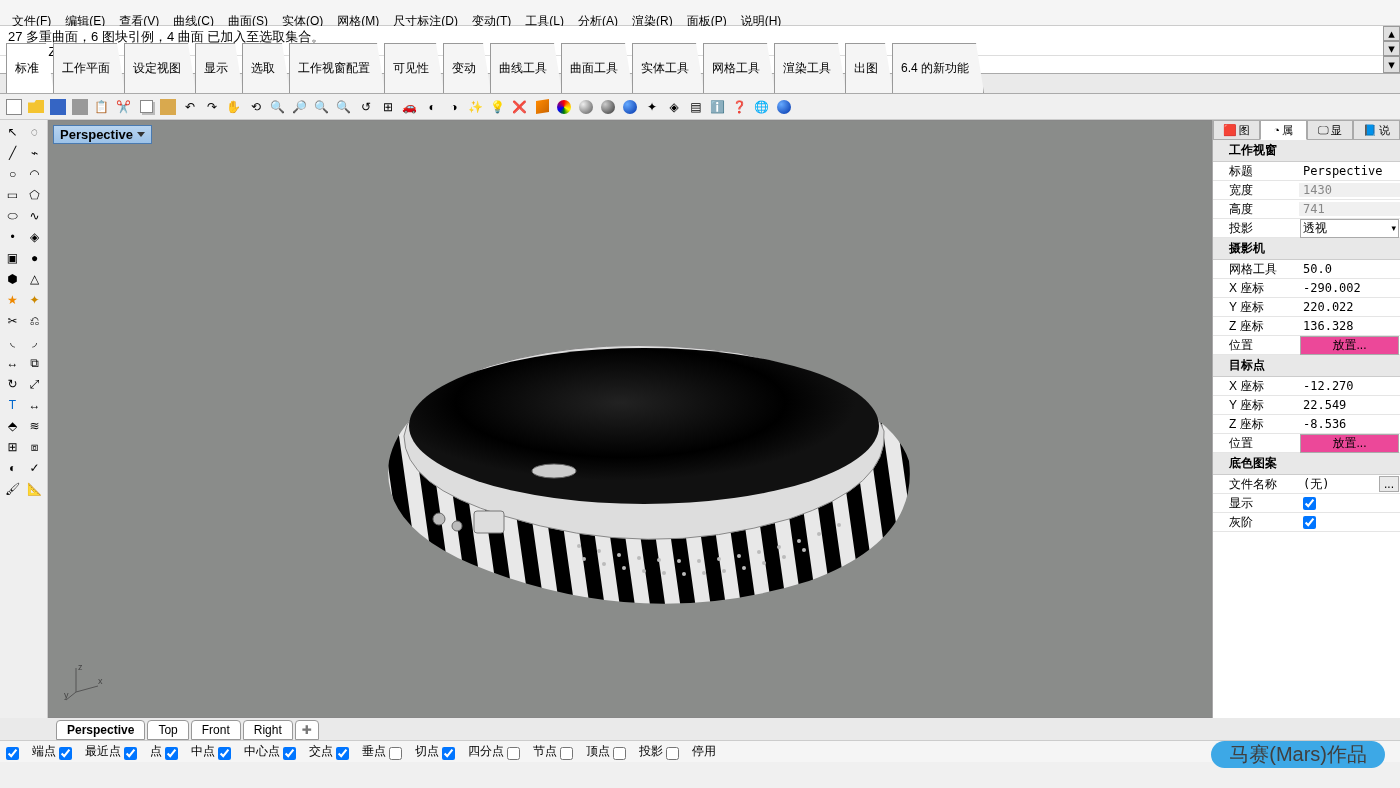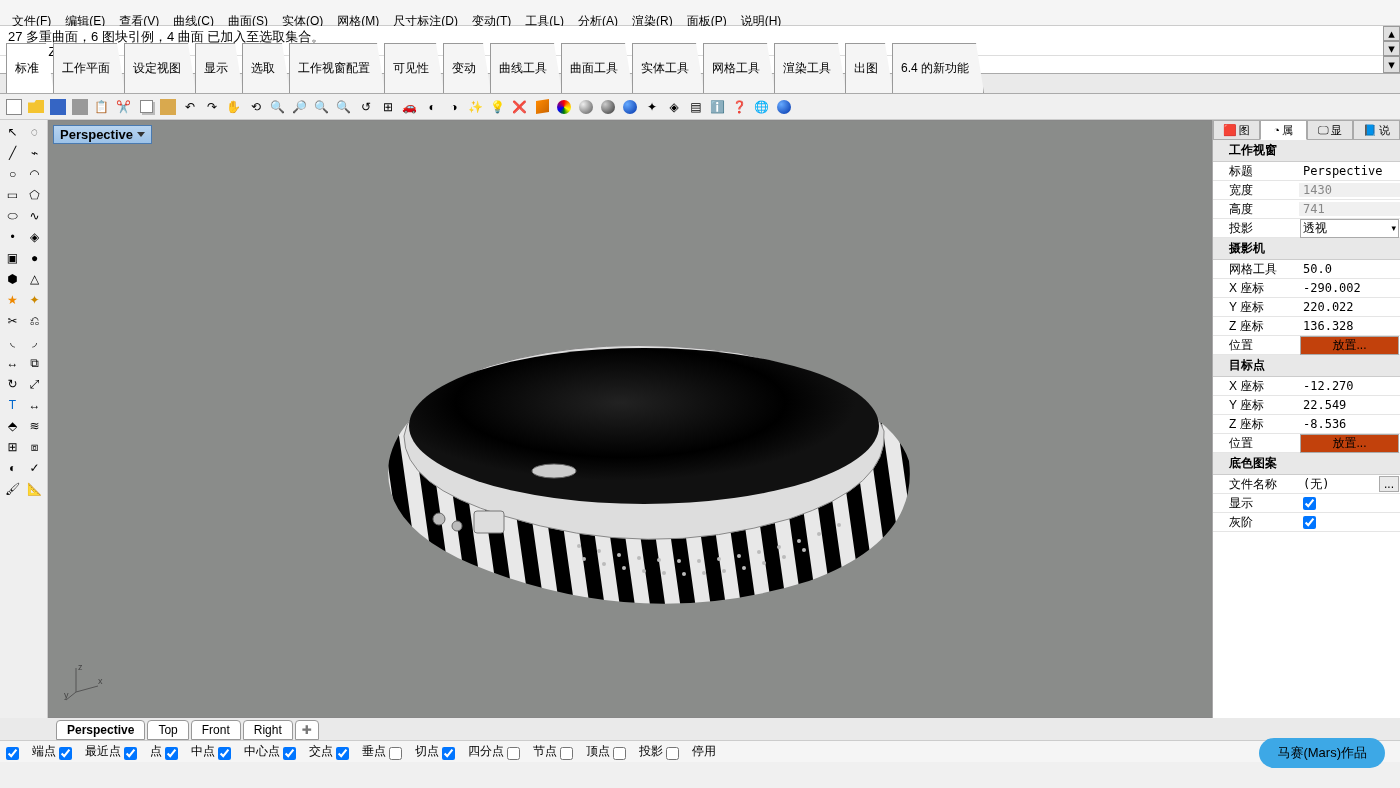"放置..." .prow .pbtn { background: #c2410c -> #ec4899 }
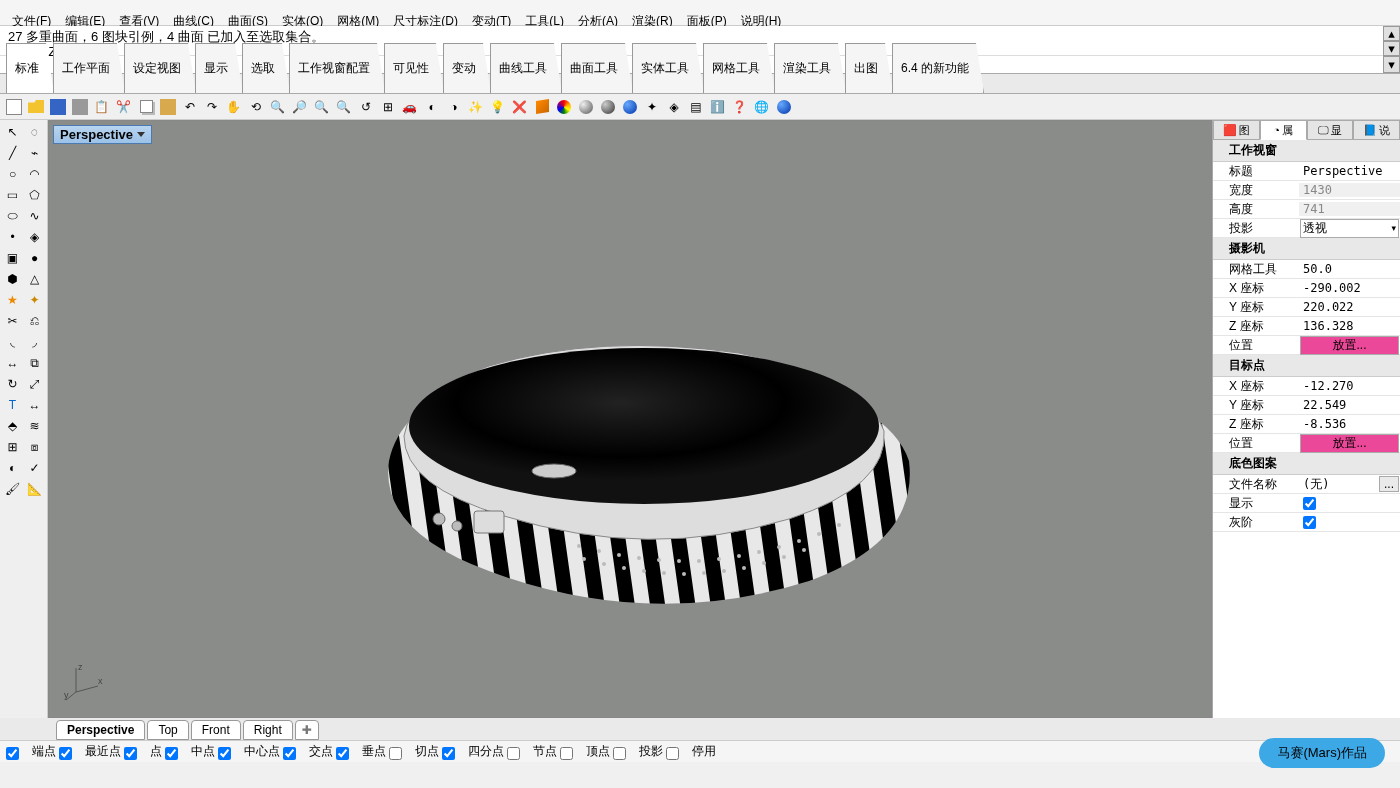"马赛(Mars)作品" .watermark { color: #000000 -> #404040; font-size: 13px -> 20px; padding: 6px 18px -> 0 18px }
